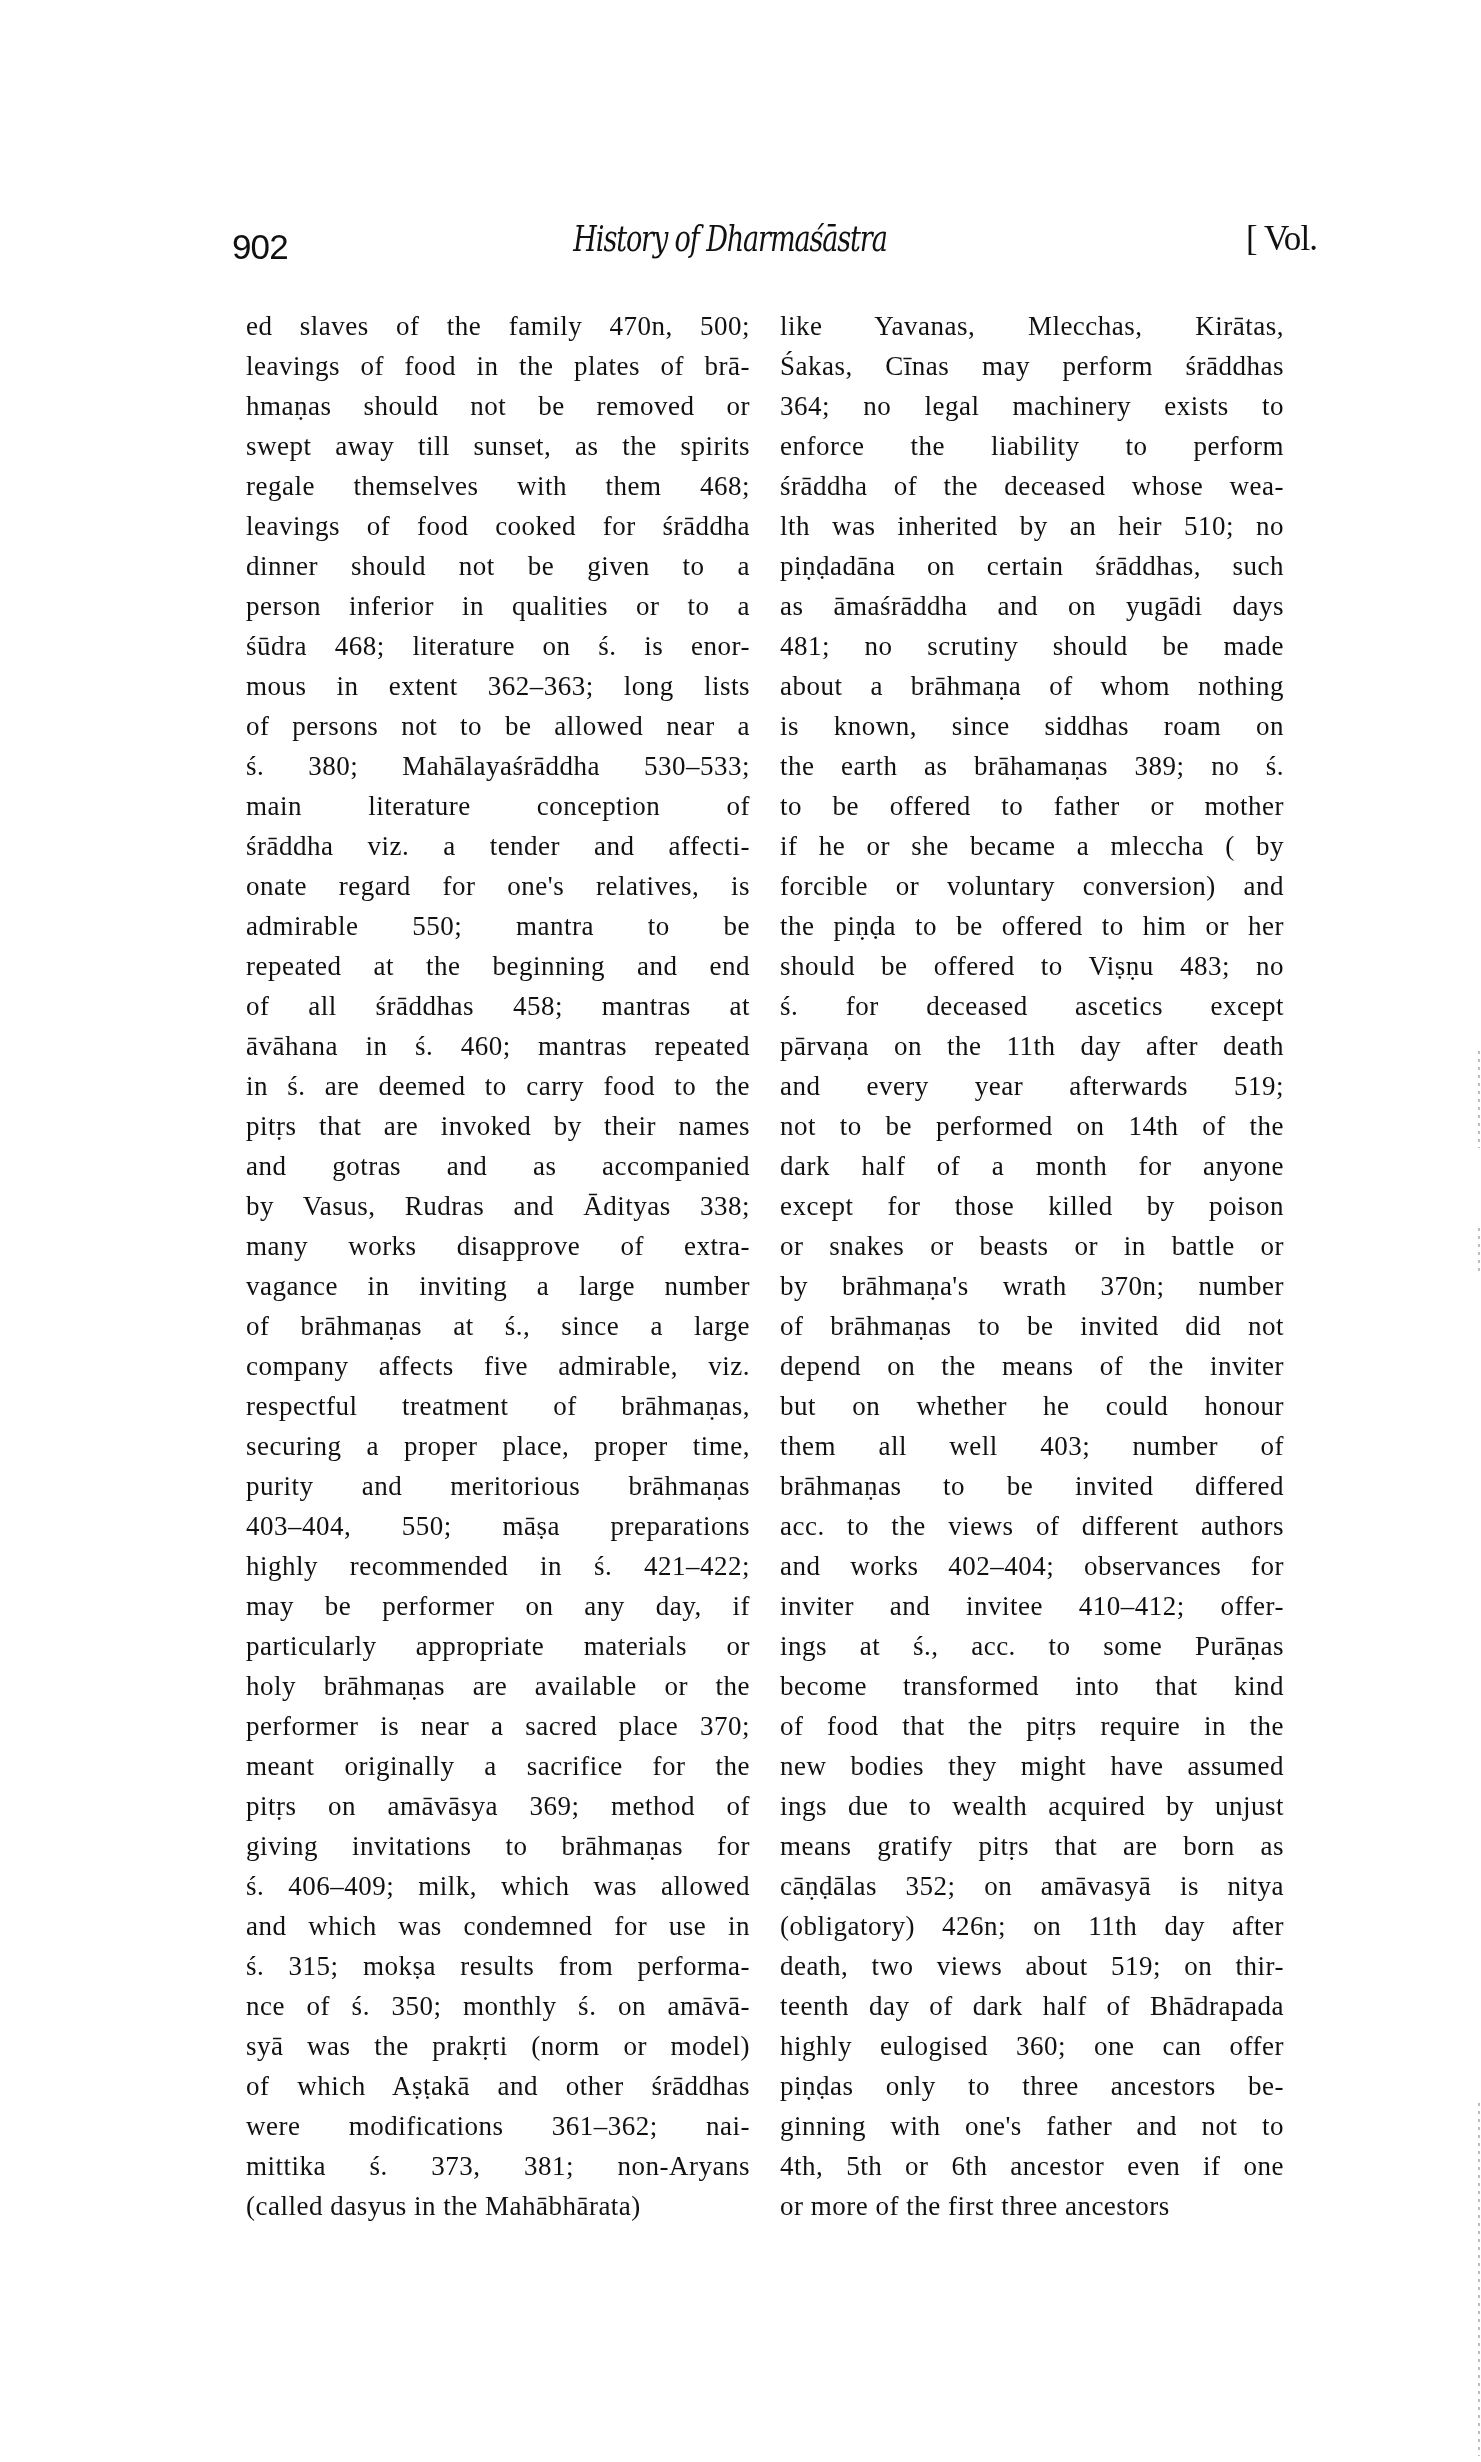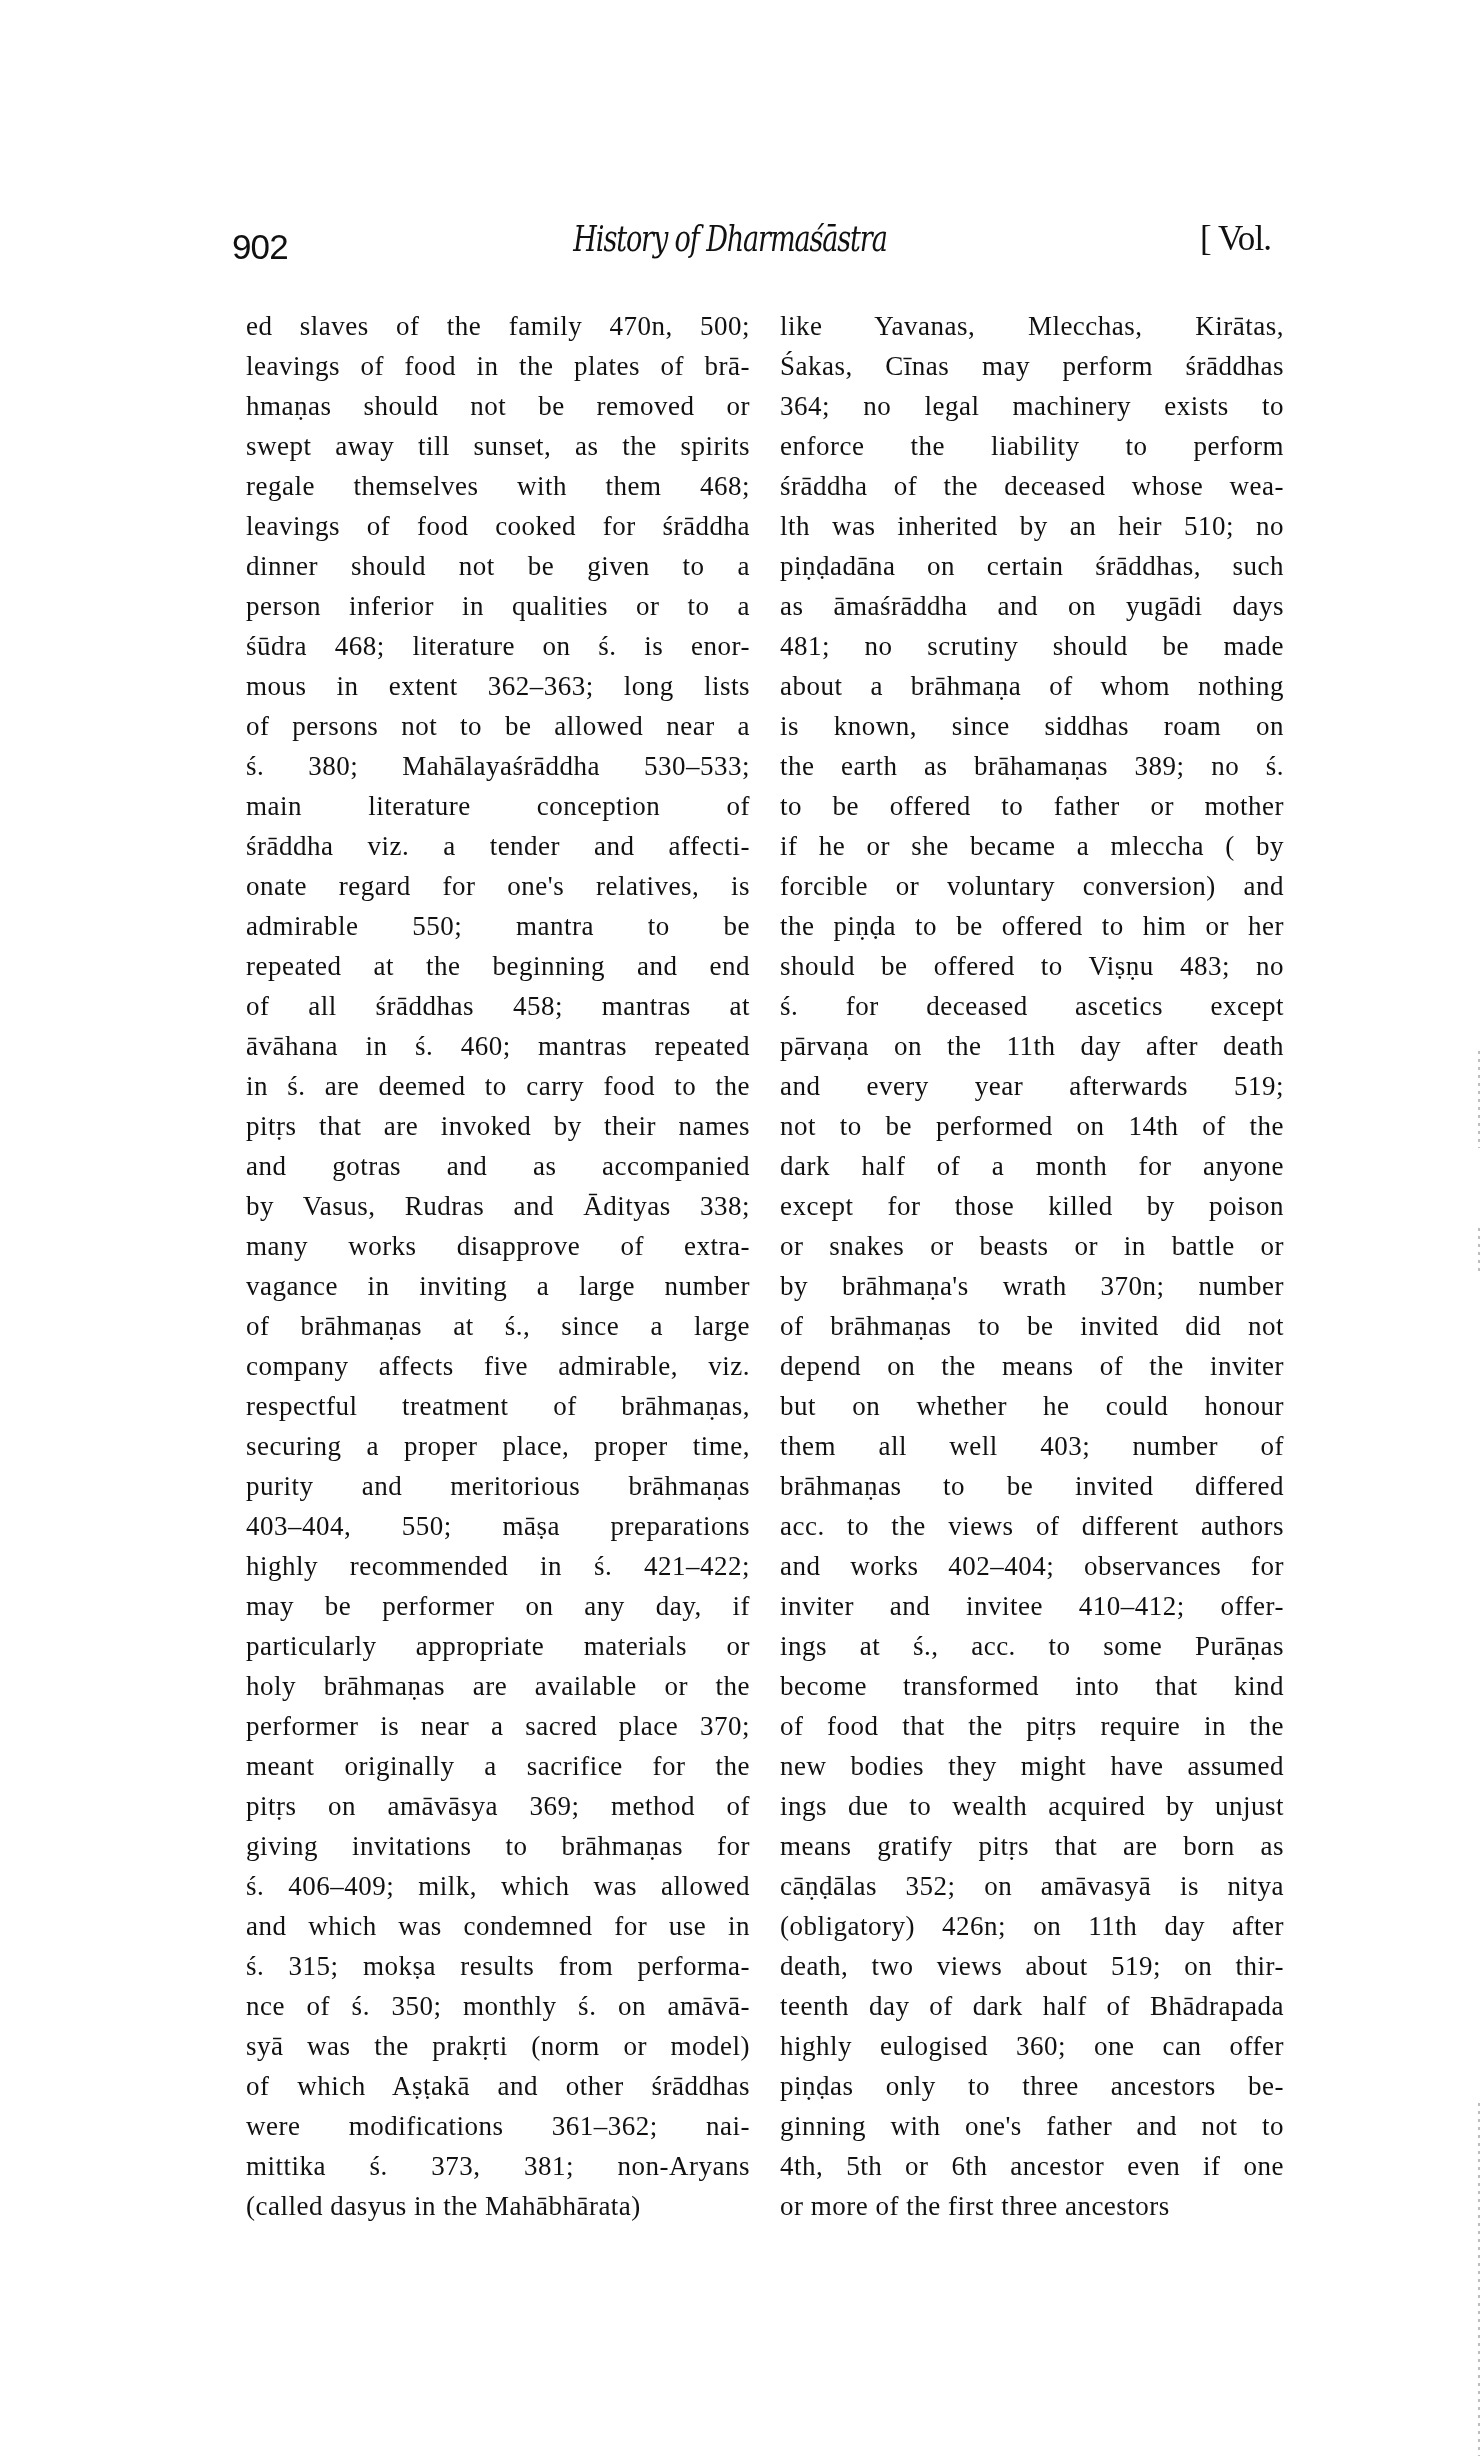"[ Vol." .volume-label { left: 1200px -> 1246px }
